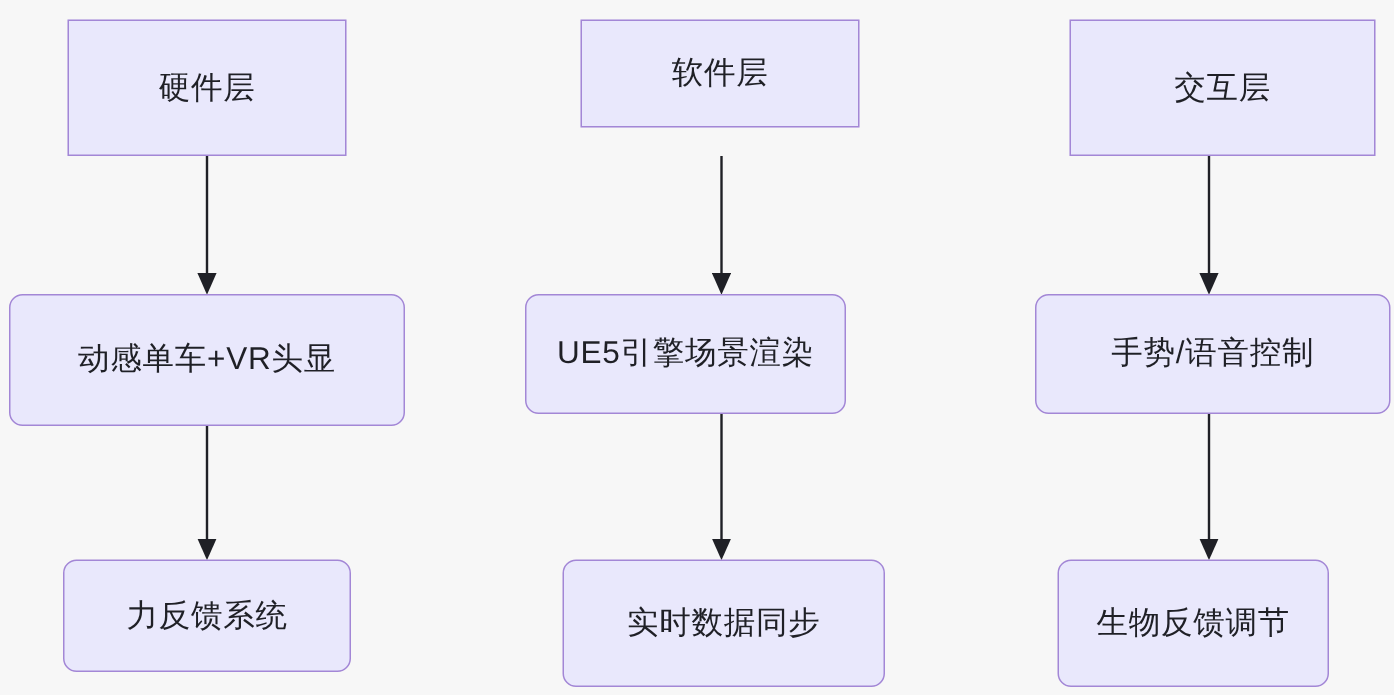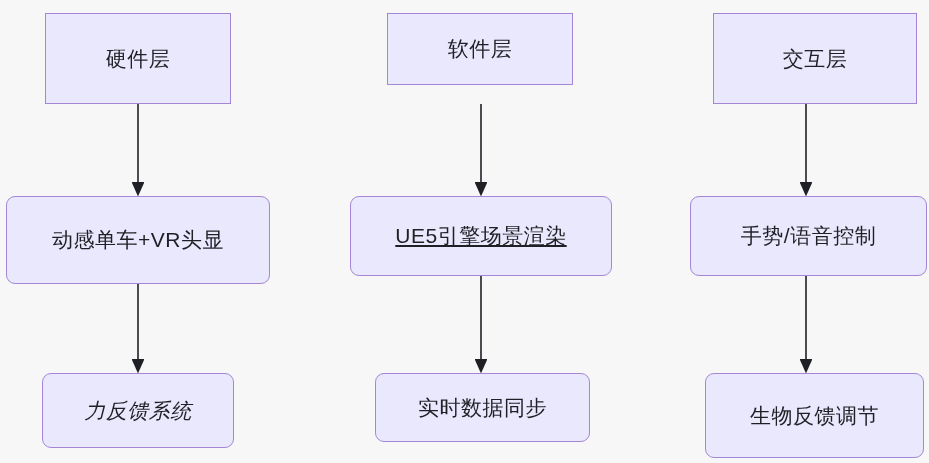"UE5引擎场景渲染" #n-ue5 { text-decoration: underline -> none; width: 262px -> 214px }
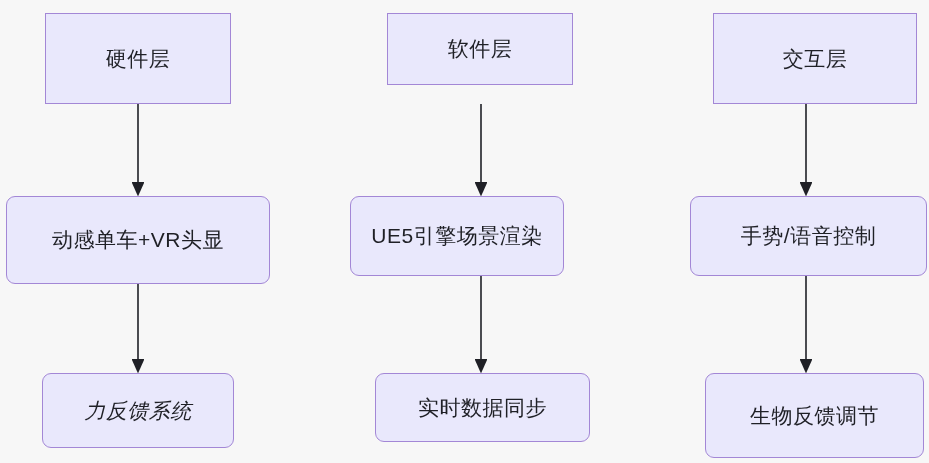"力反馈系统" #n-force { font-style: italic -> none }
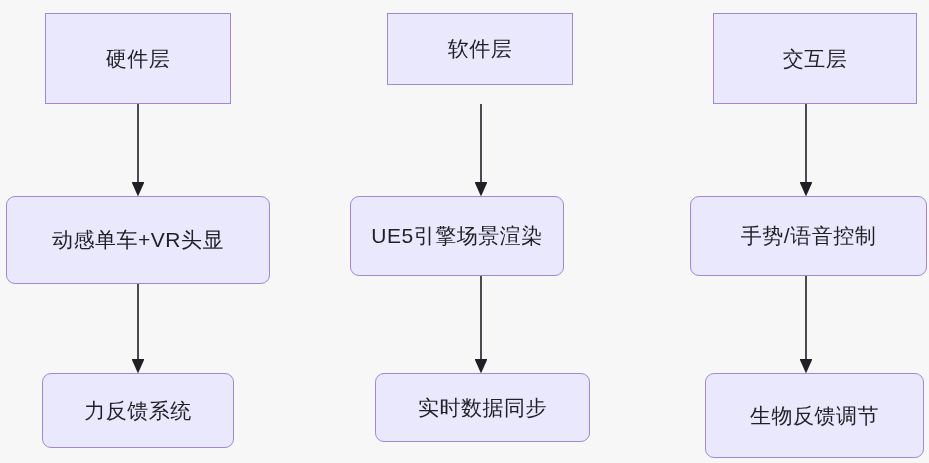"实时数据同步" #n-sync { height: 69px -> 85px }
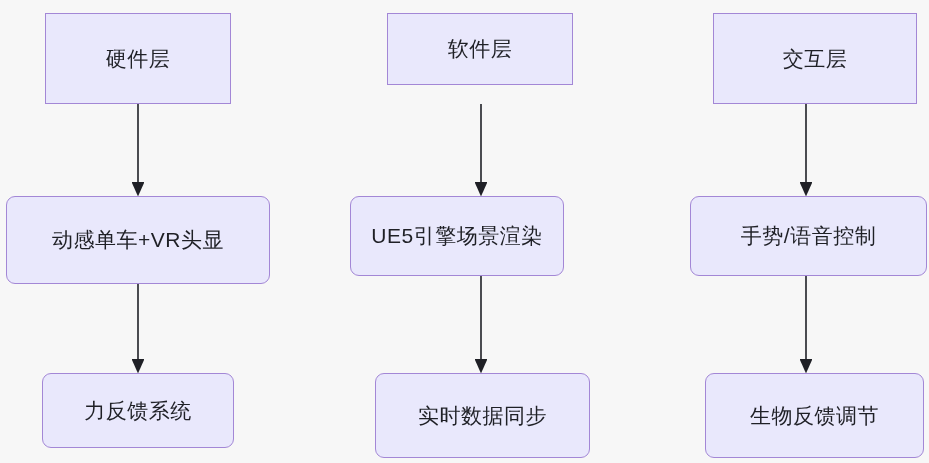"生物反馈调节" #n-bio { width: 219px -> 181px }
